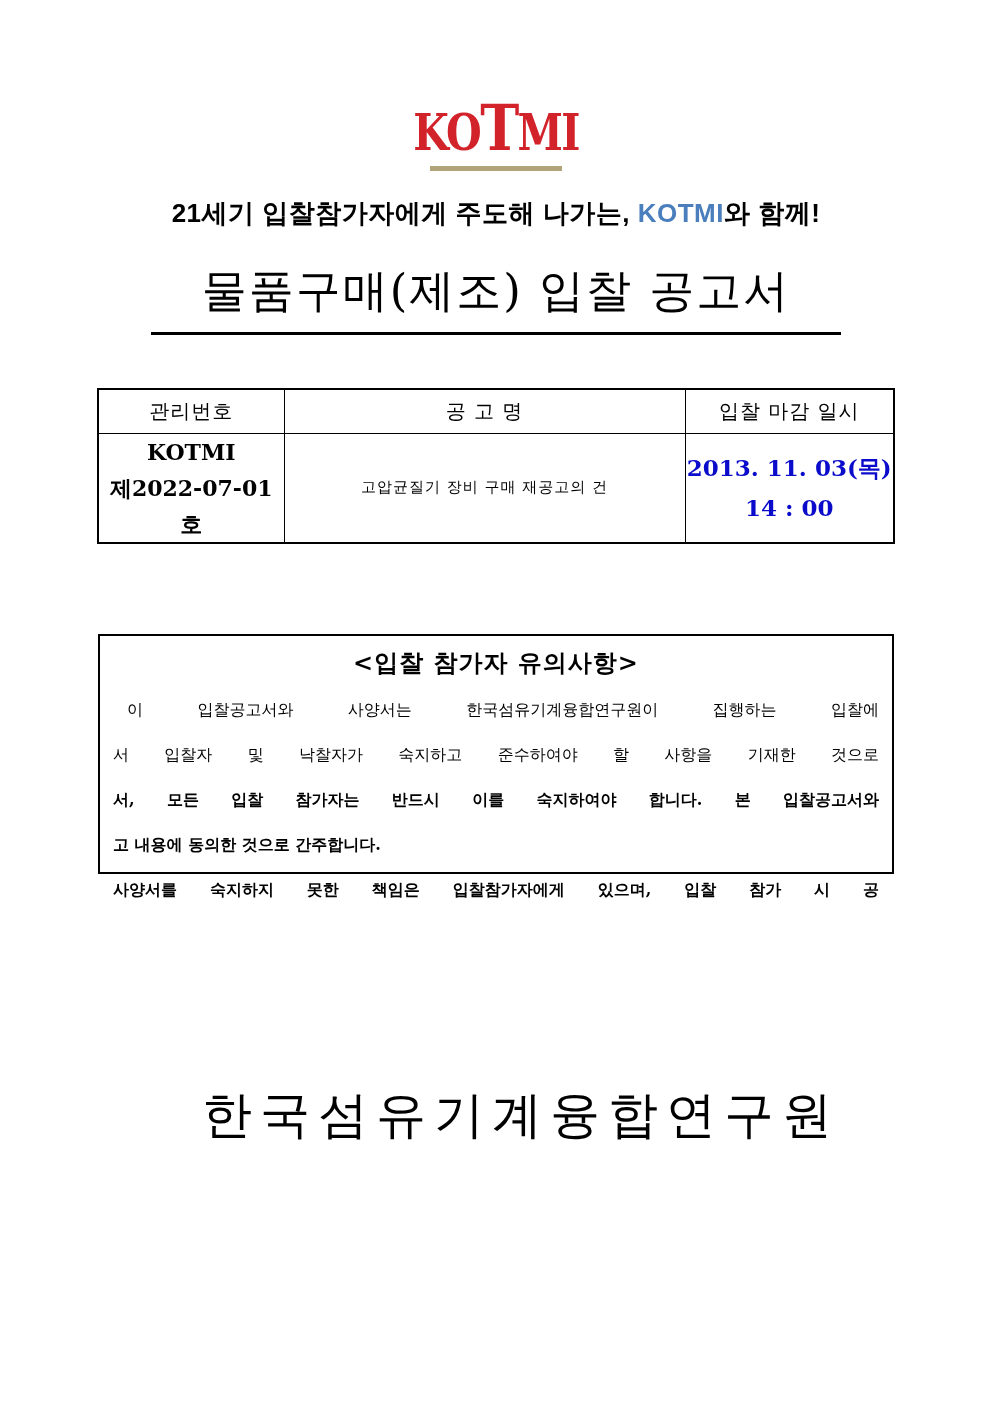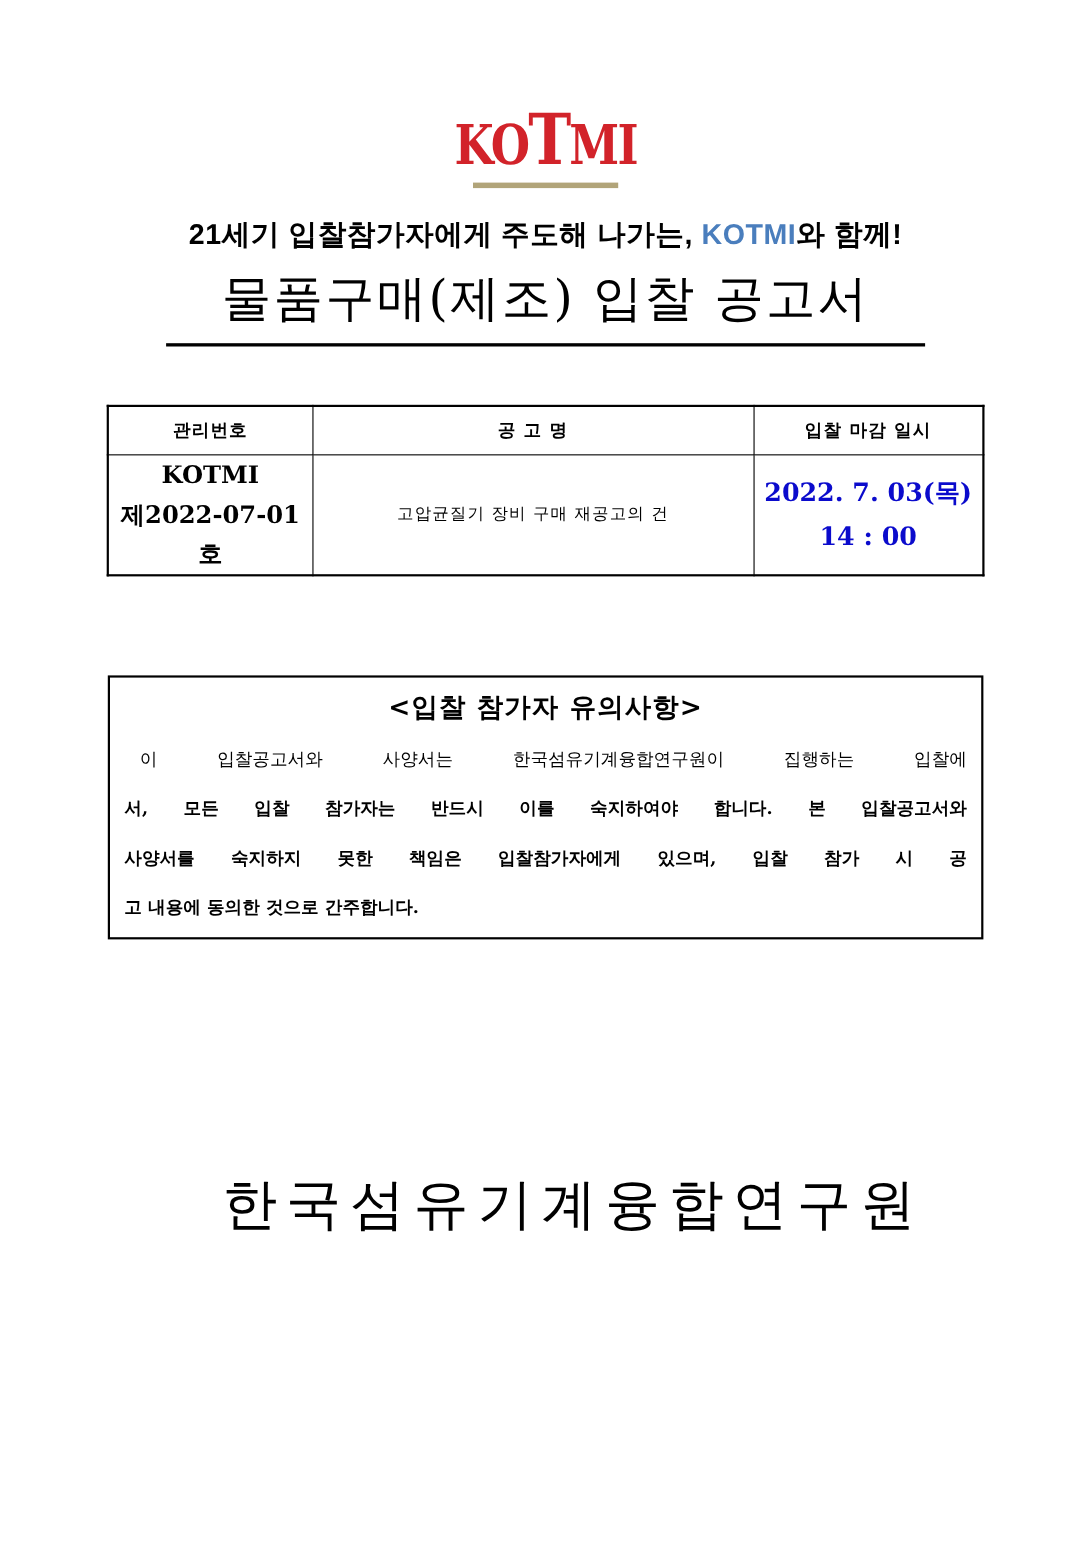"물품구매(제조) 입찰 공고서" .doc-title { margin-top: 12px -> 32px }
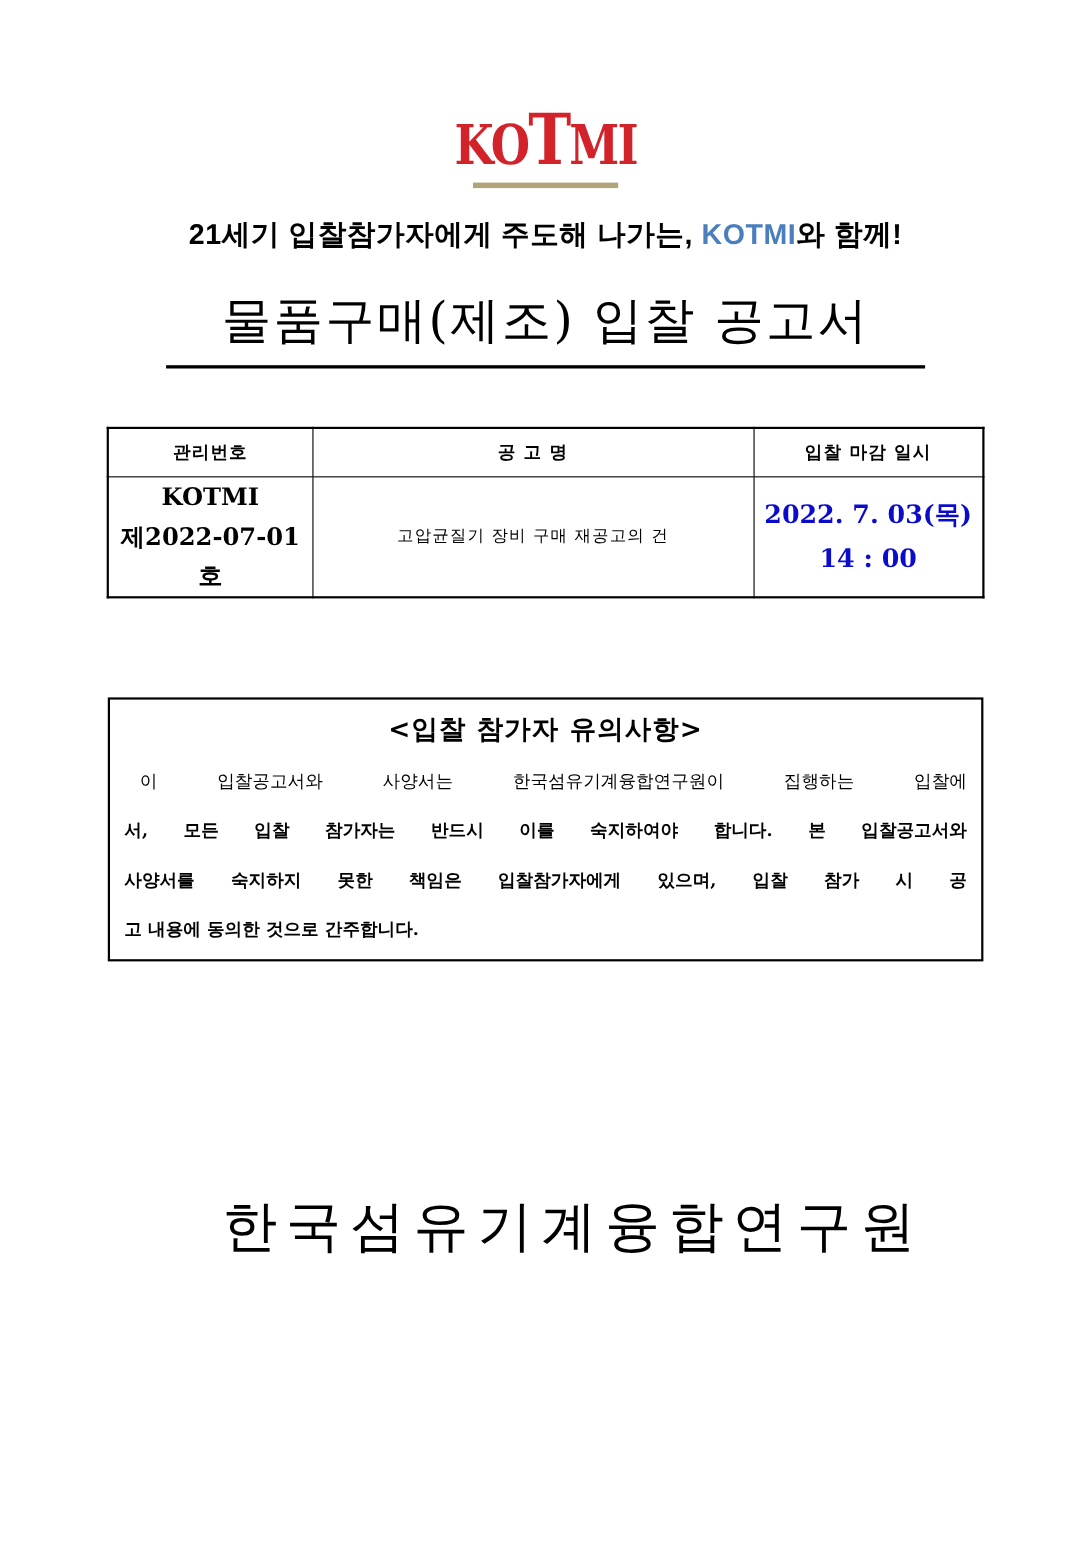"관리번호" .bid-table th { font-size: 16px -> 20px; font-weight: bold -> normal }
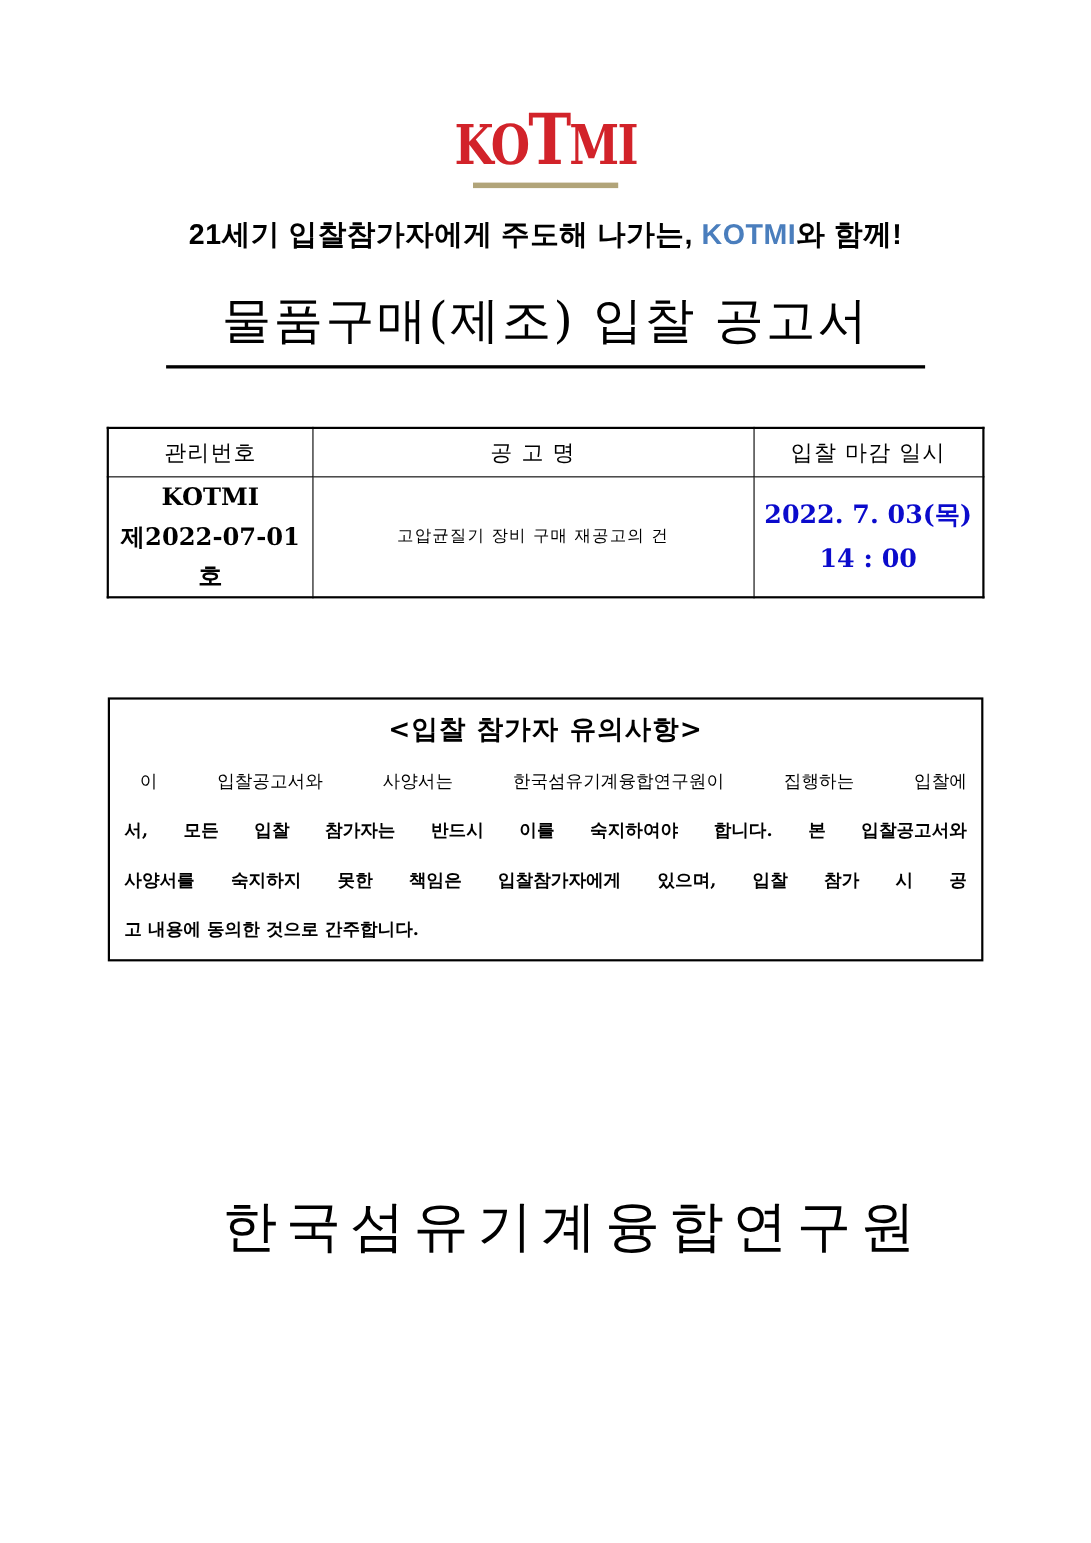"2022. 7. 03(목)" div { text: 2022. 7 -> 2013. 11 }
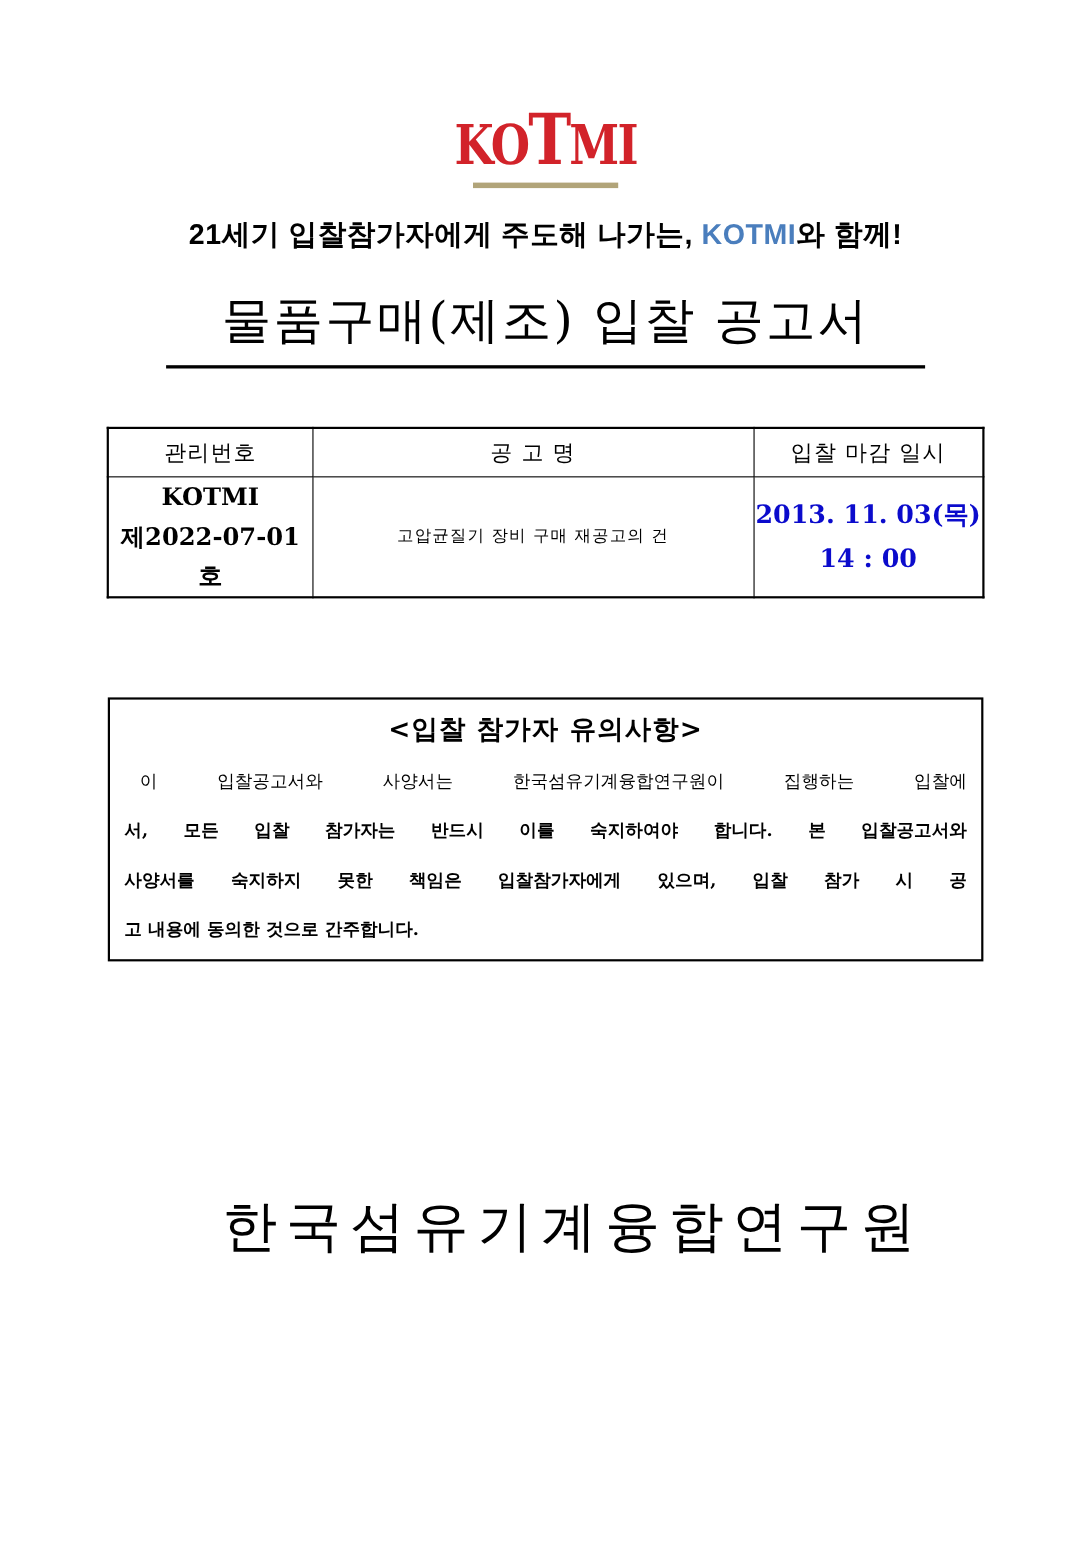"서 입찰자 및 낙찰자가 숙지하고" div.notice-line { html: none -> <div>서 입찰자 및 낙찰자가 숙지하고 준수하여야 할 사항을 기재한 것으로</div> }
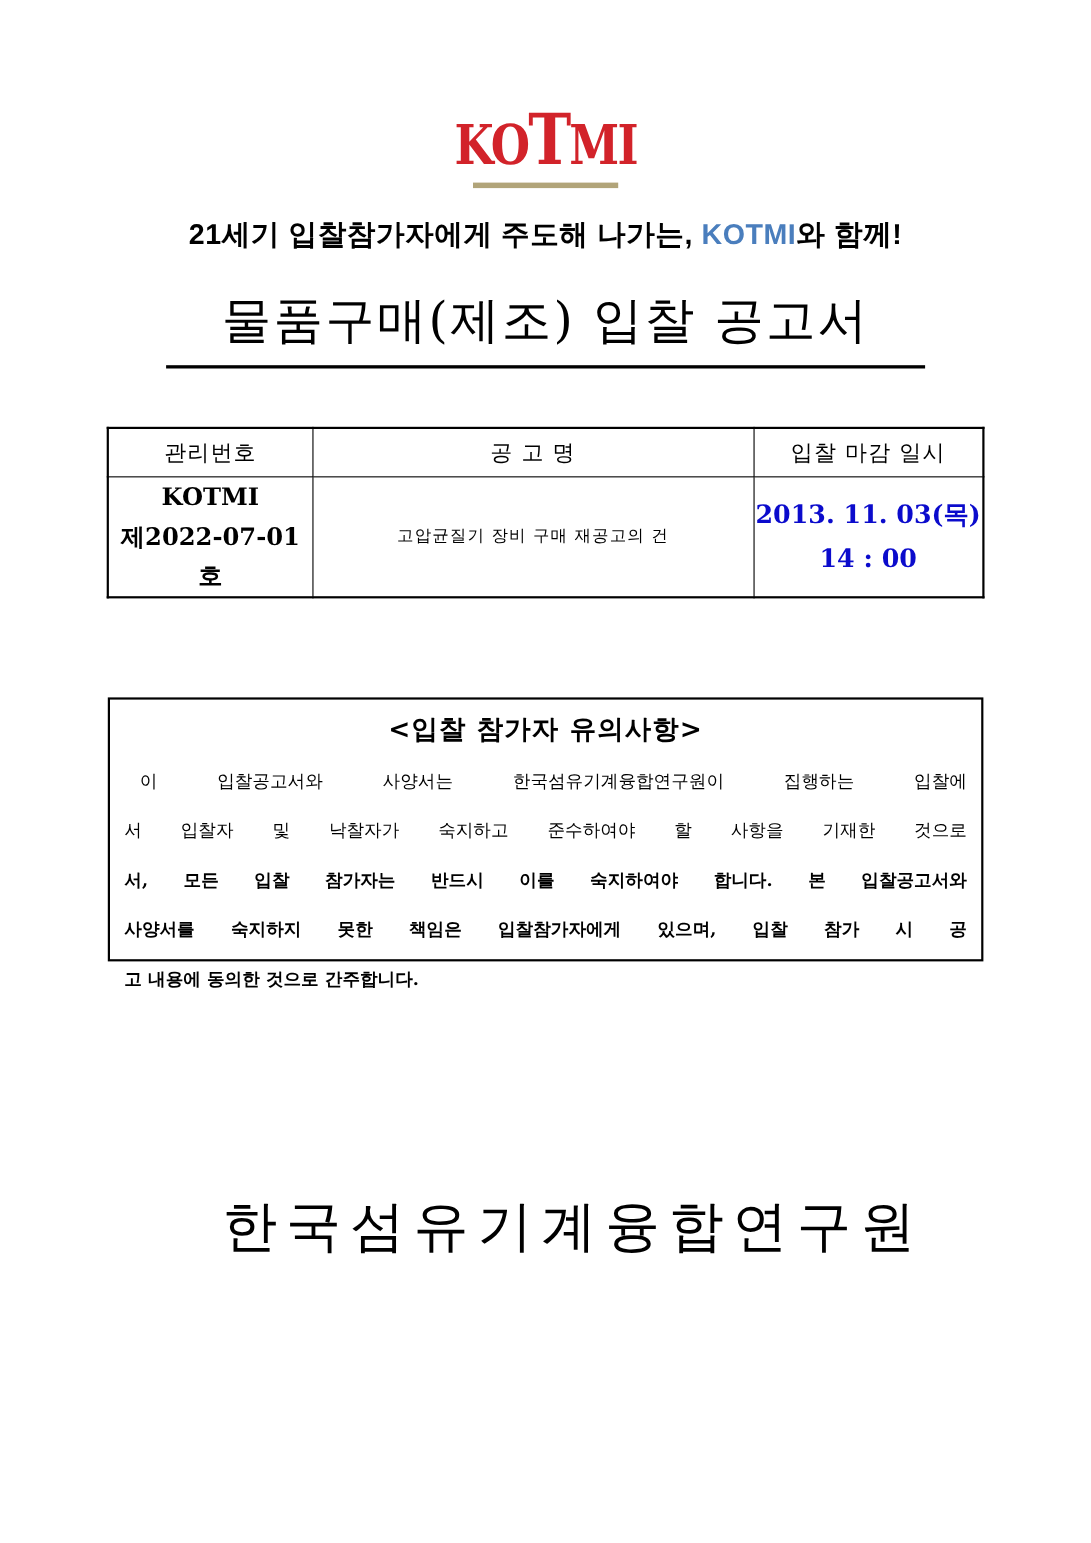"사양서를 숙지하지 못한 책임은 입찰참가자에게" div.notice-line { order: before "고 내용에 동의한 것으로 간주합니다." -> after "고 내용에 동의한 것으로 간주합니다." }
